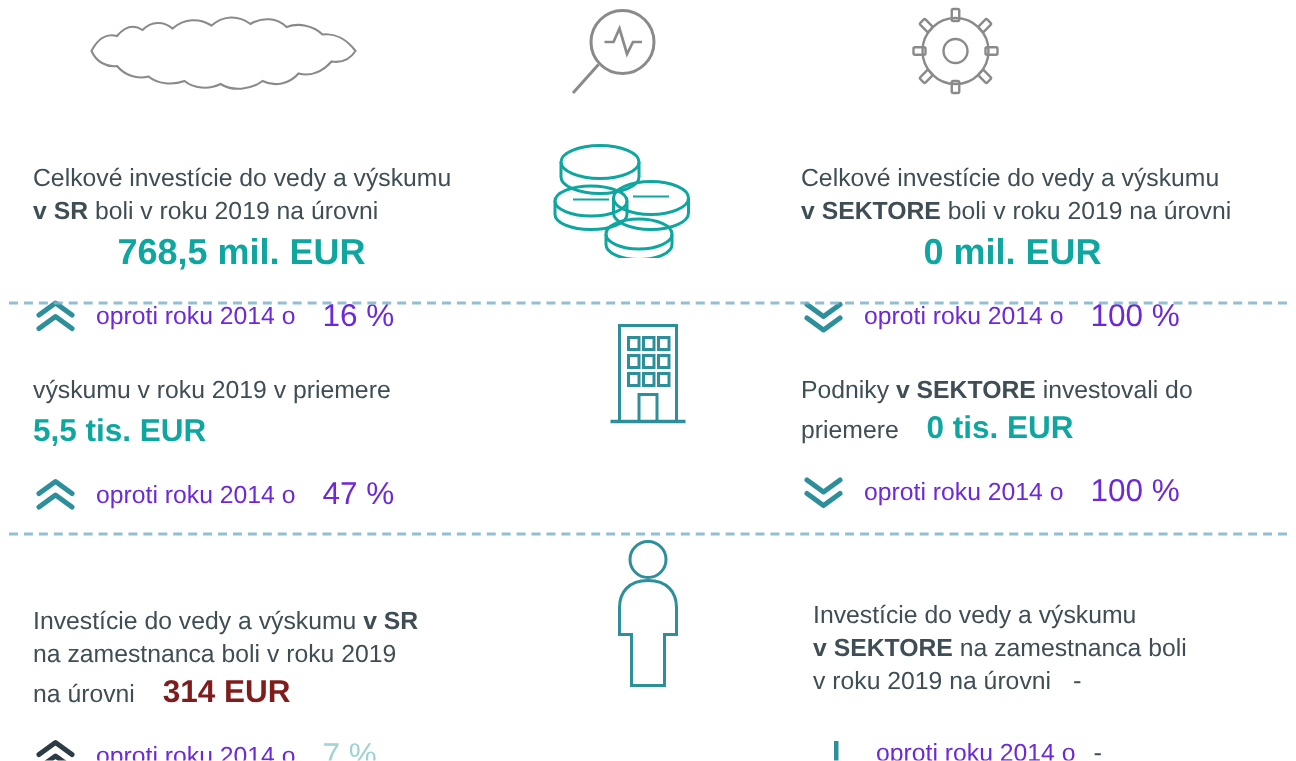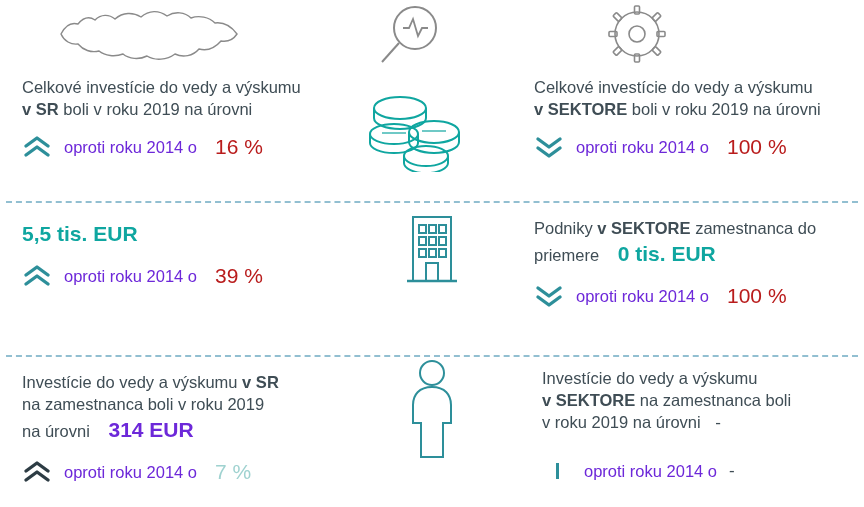"Celkové investície do vedy a" .text-block { margin-top: none -> 32px }
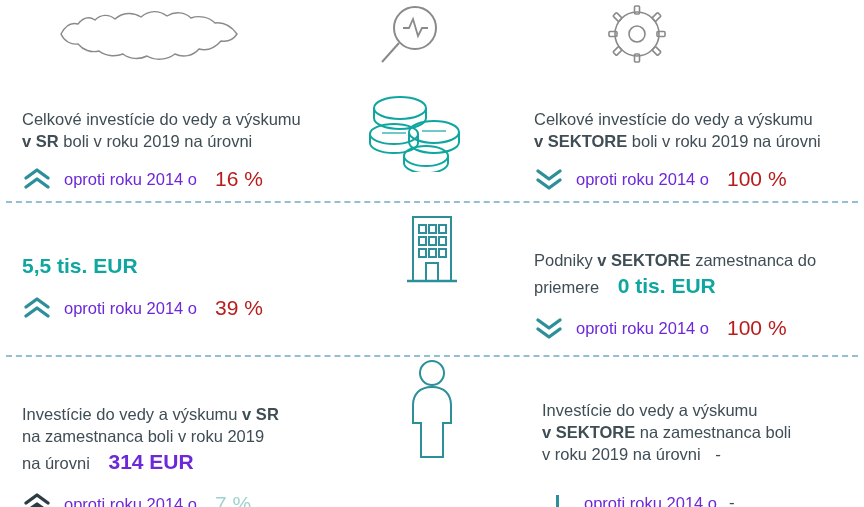"768,5 mil. EUR" div.valrow { html: none -> <div> <span>768,5 mil. EUR</span> </div> }
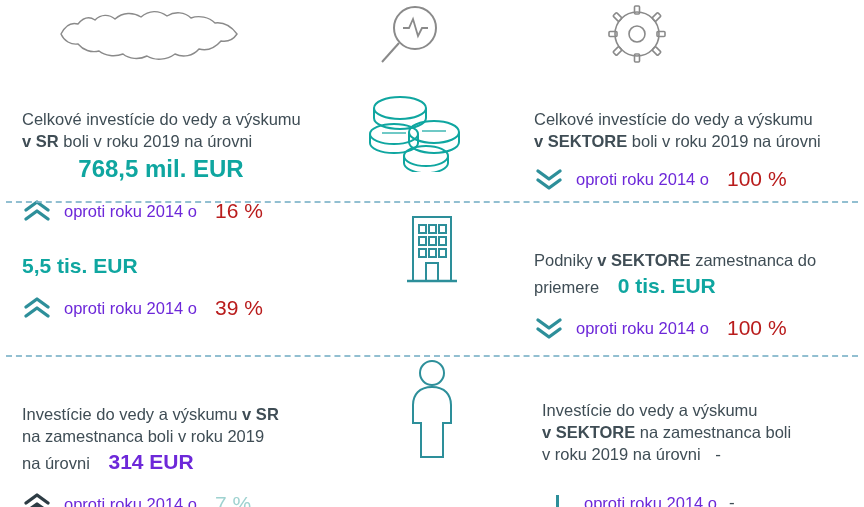"0 mil. EUR" div.valrow { html: none -> <div> <span>0 mil. EUR</span> </div> }
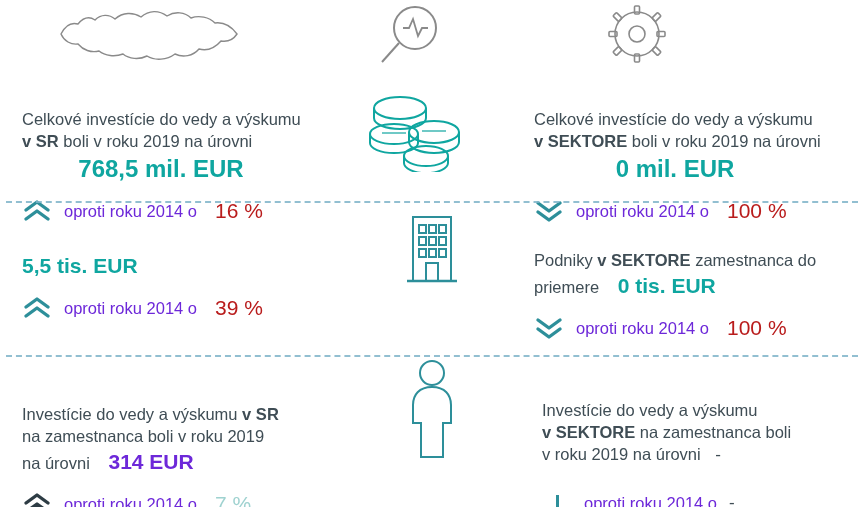"16 %" .cmp .pct { color: #b91c1c -> #6d28d9 }
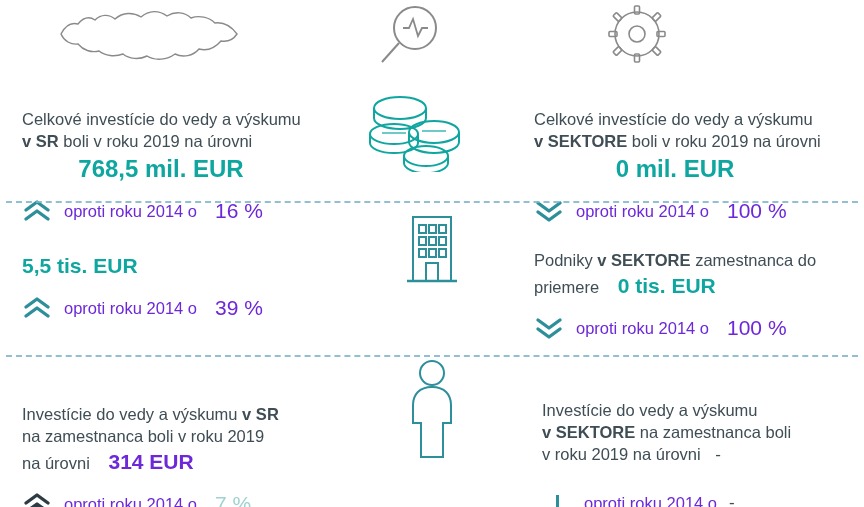"výskumu v roku 2019 v" div.tline { html: none -> <div>výskumu v roku 2019 v priemere</div> }
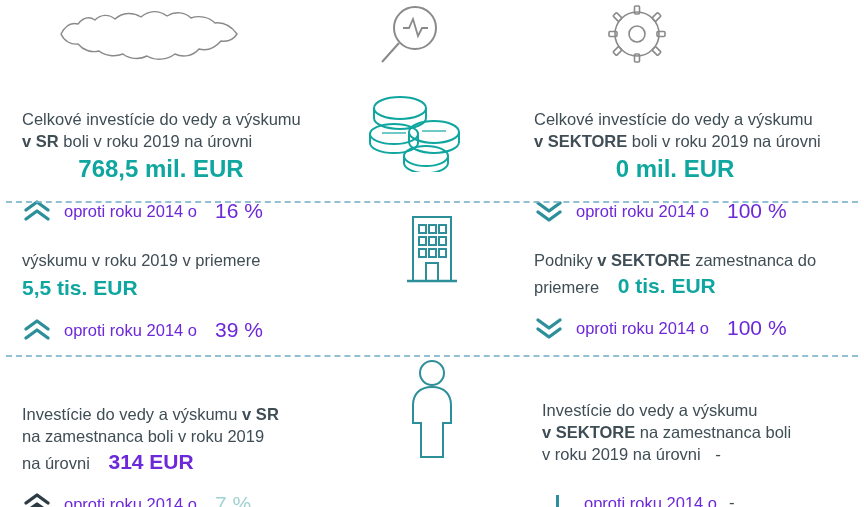"zamestnanca do" span { text: zamestnanca -> investovali }
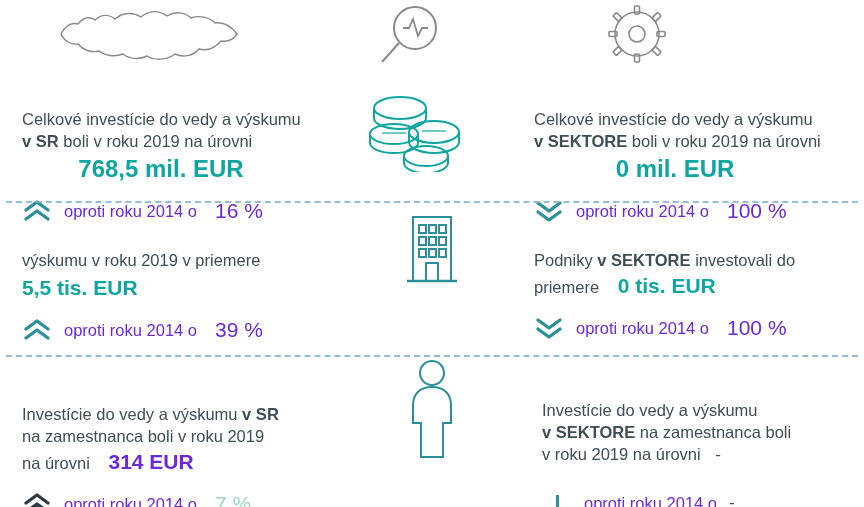"39 %" span.pct { text: 39 -> 47 }
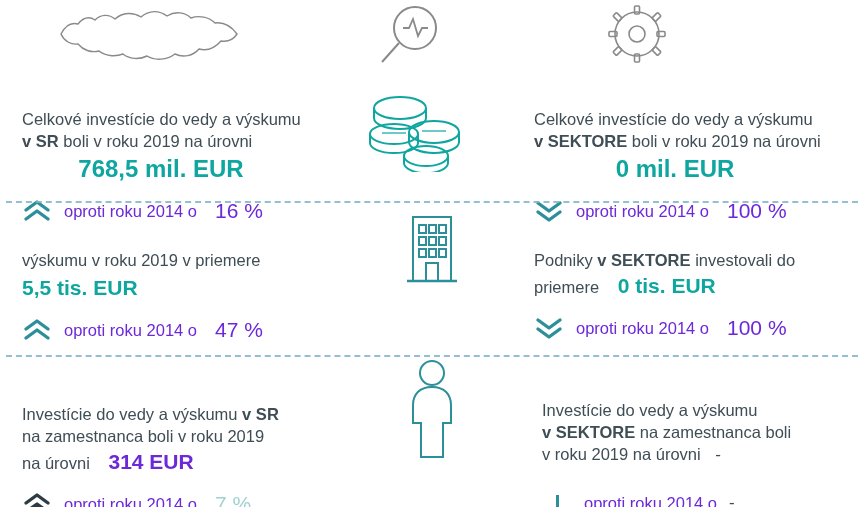"314 EUR" .bigval.dark { color: #6d28d9 -> #7f1d1d }
